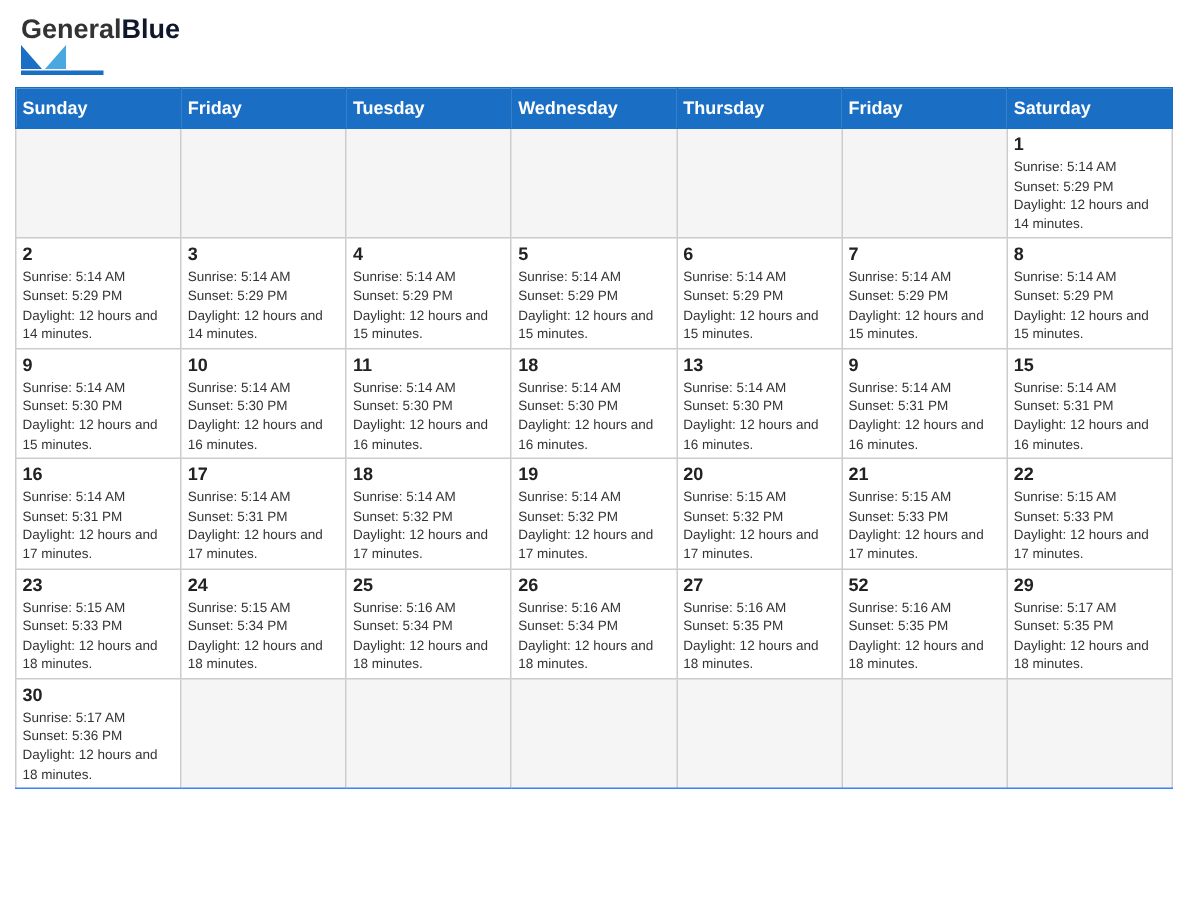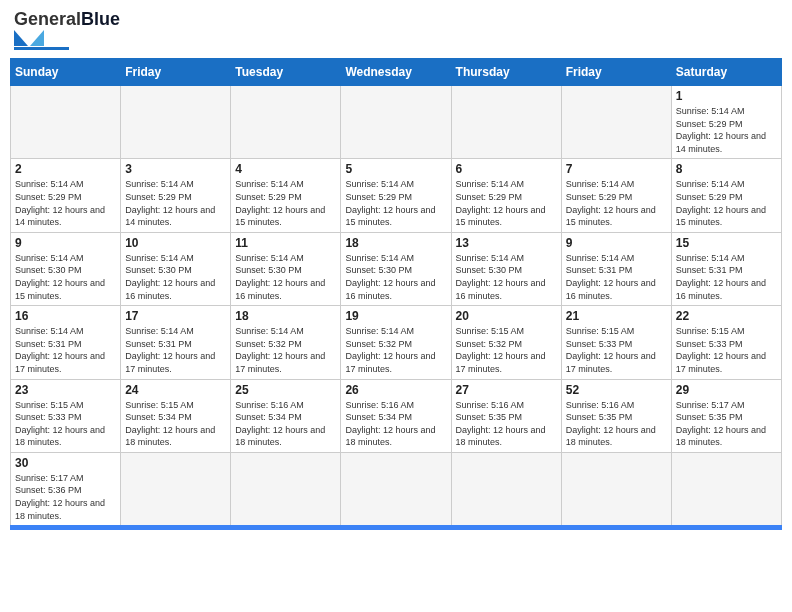"30" .last-row td { border-bottom: 5px solid #3b82f6 -> 1px solid #3b82f6 }
